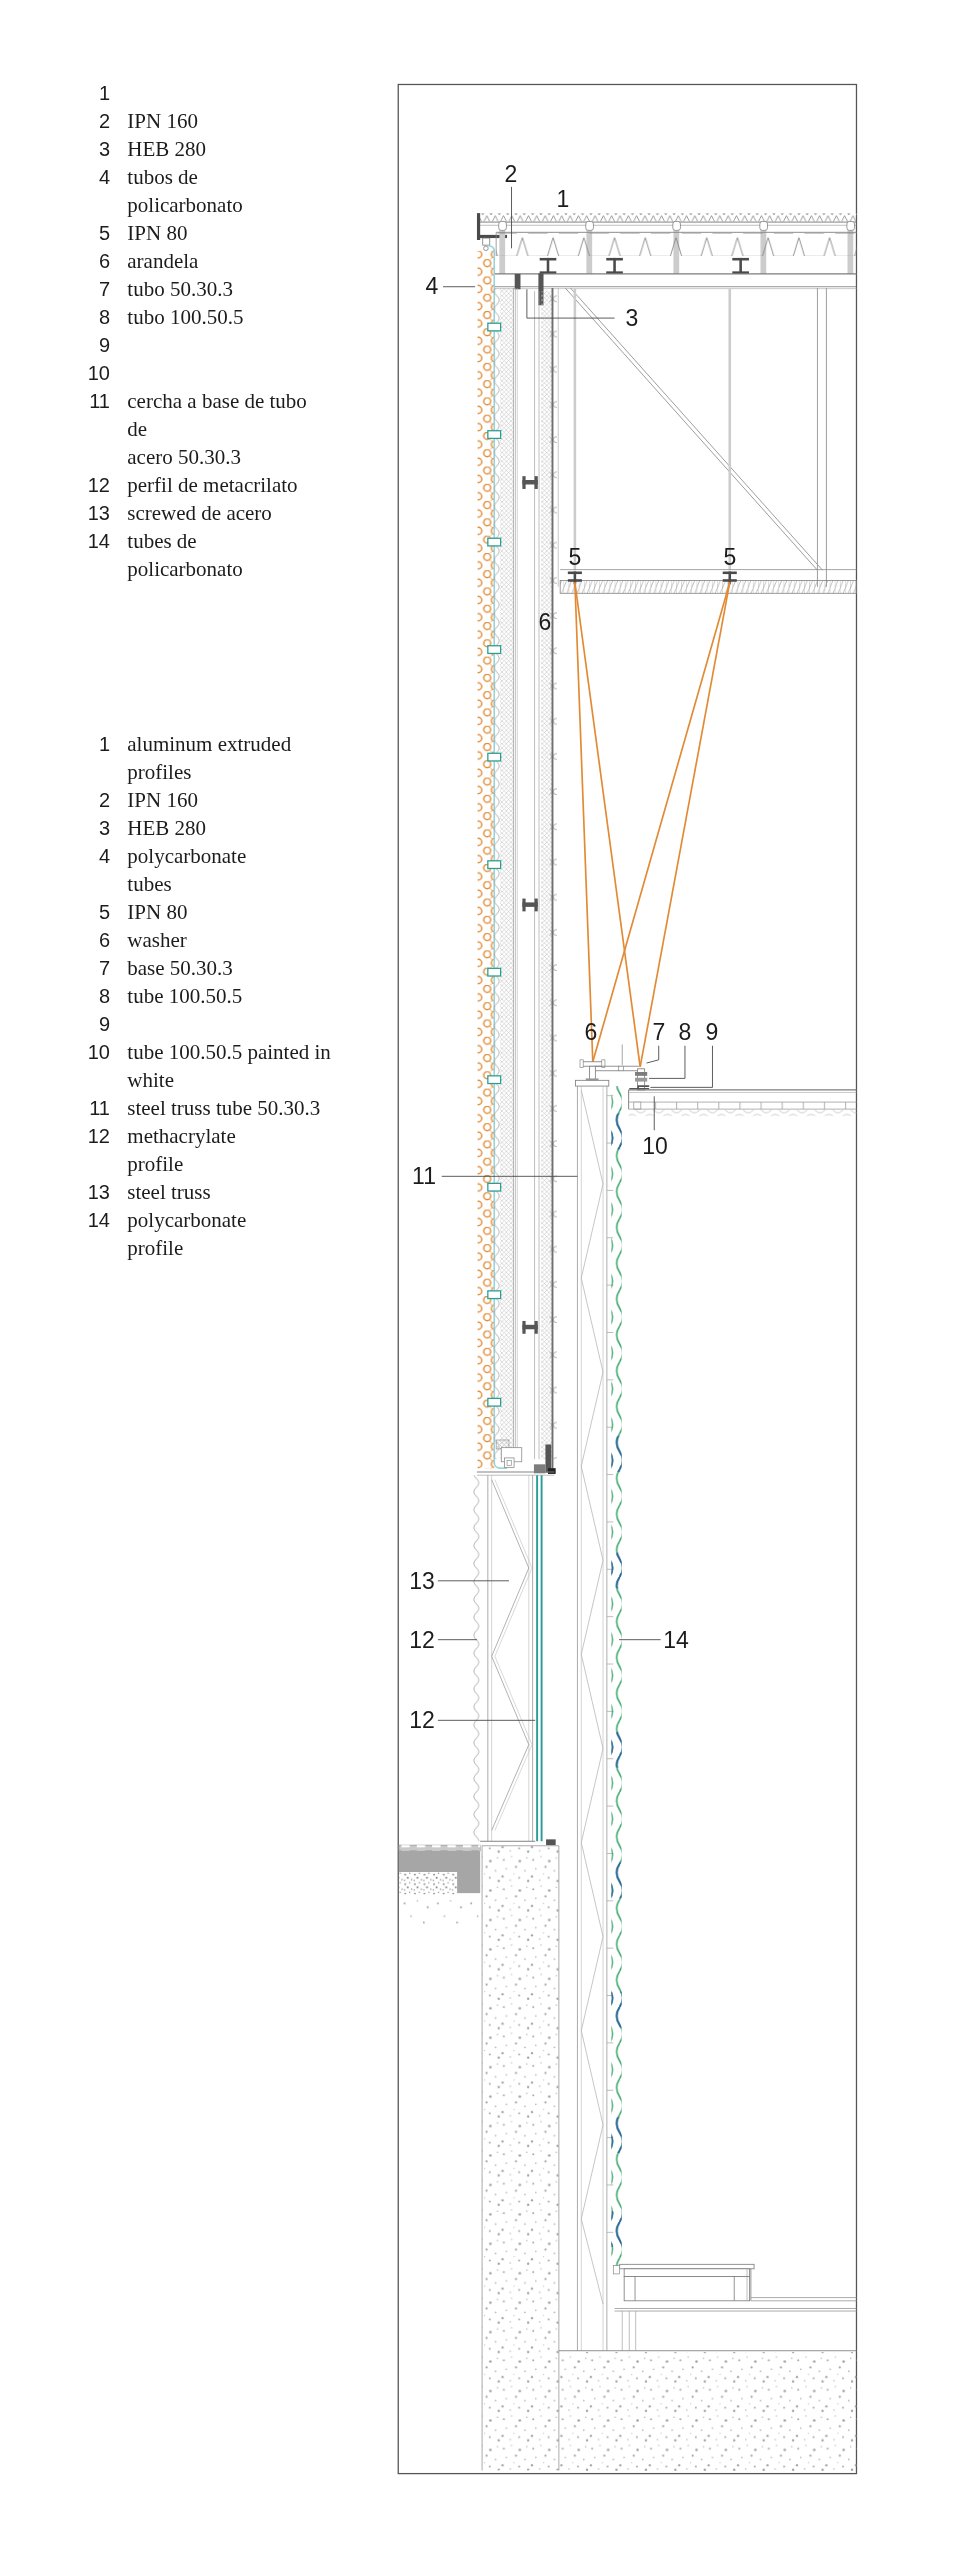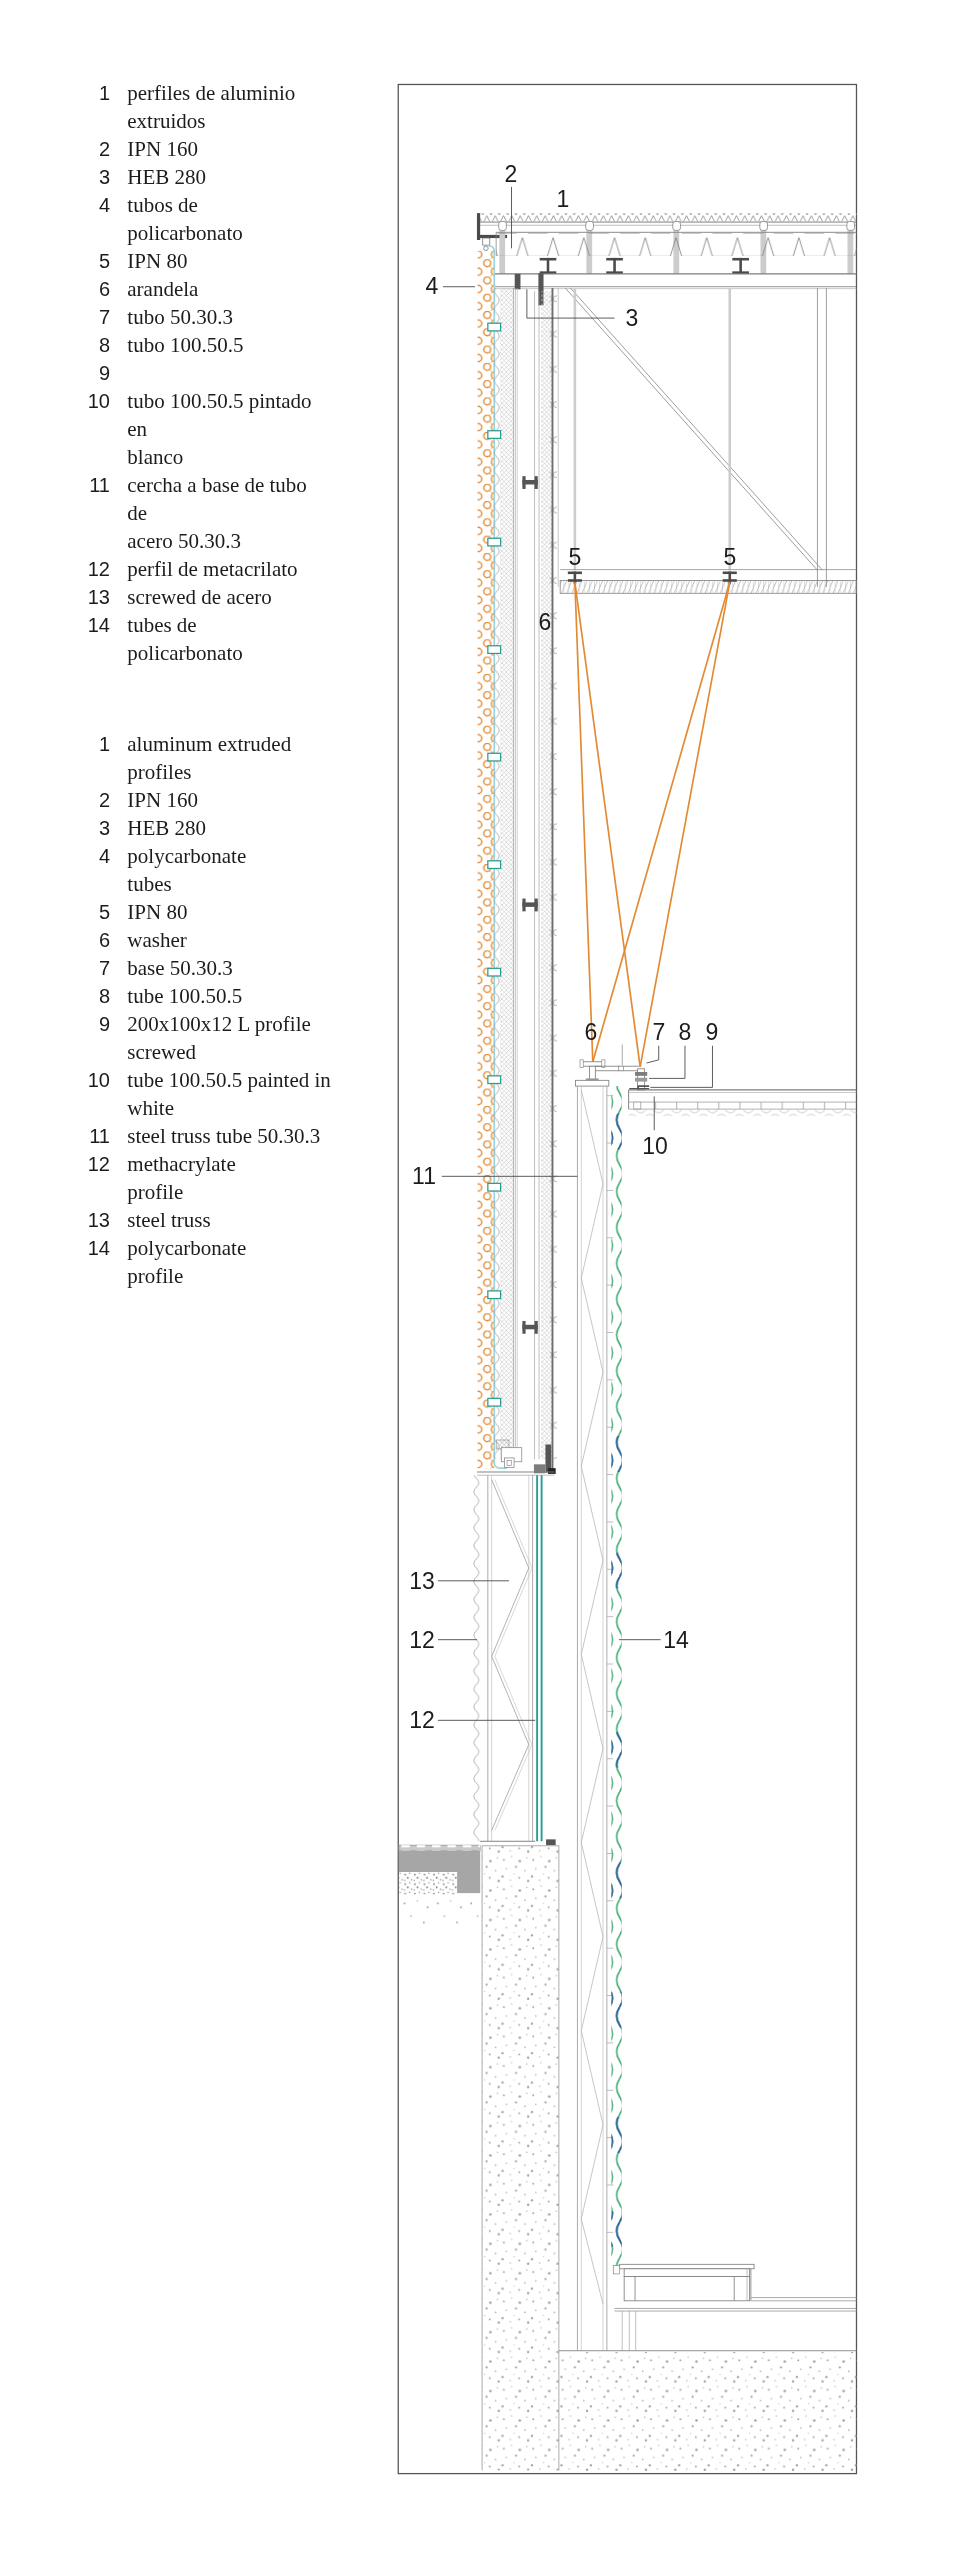"perfiles de aluminio" span.legend-txt { html: <span>perfiles de aluminio extruidos</span> -> none }
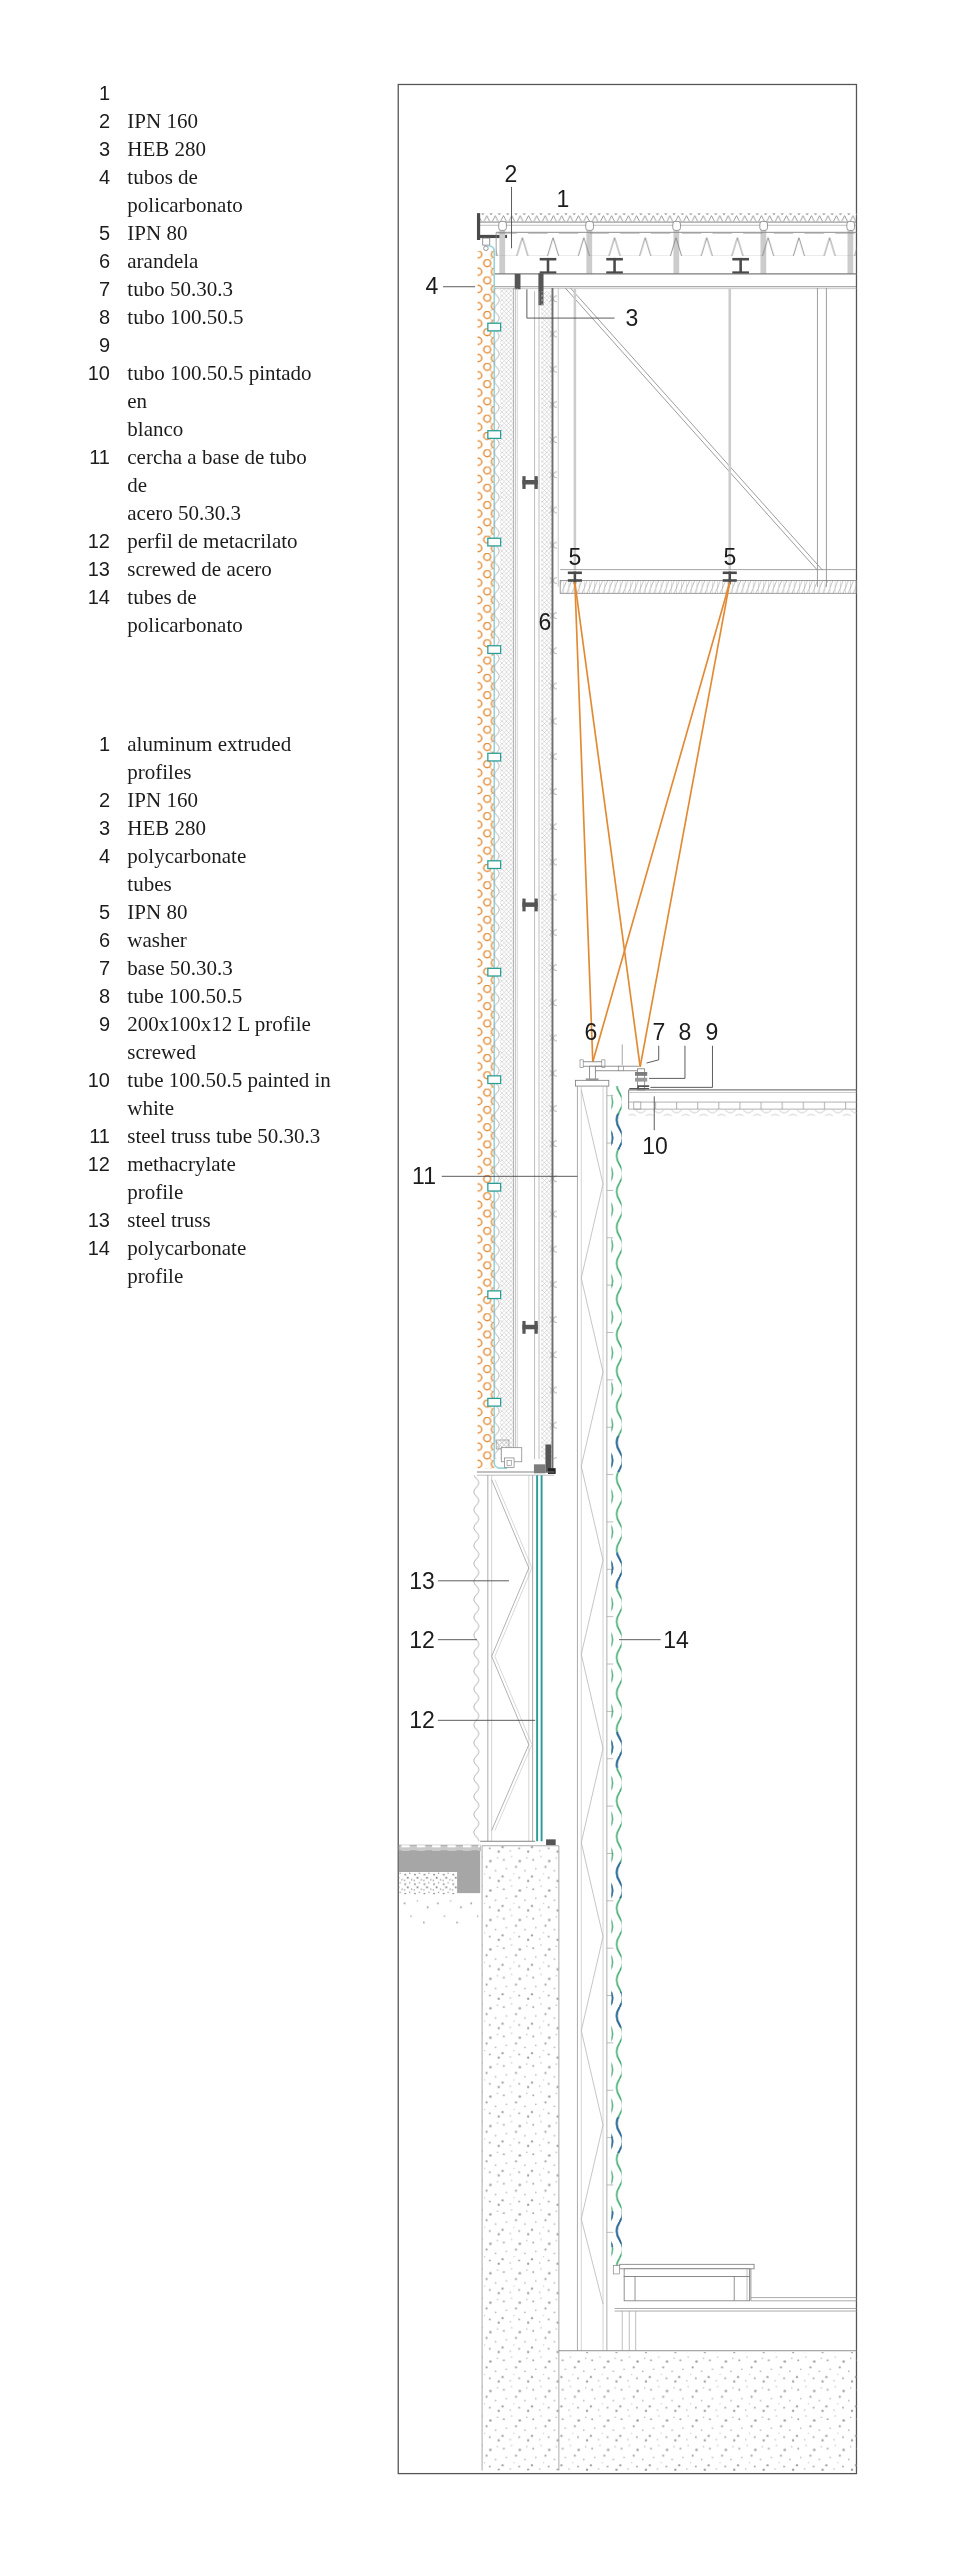"tubo 100.50.5 pintado en" span.legend-txt { html: <span>tubo 100.50.5 pintado en blanco</span> -> none }
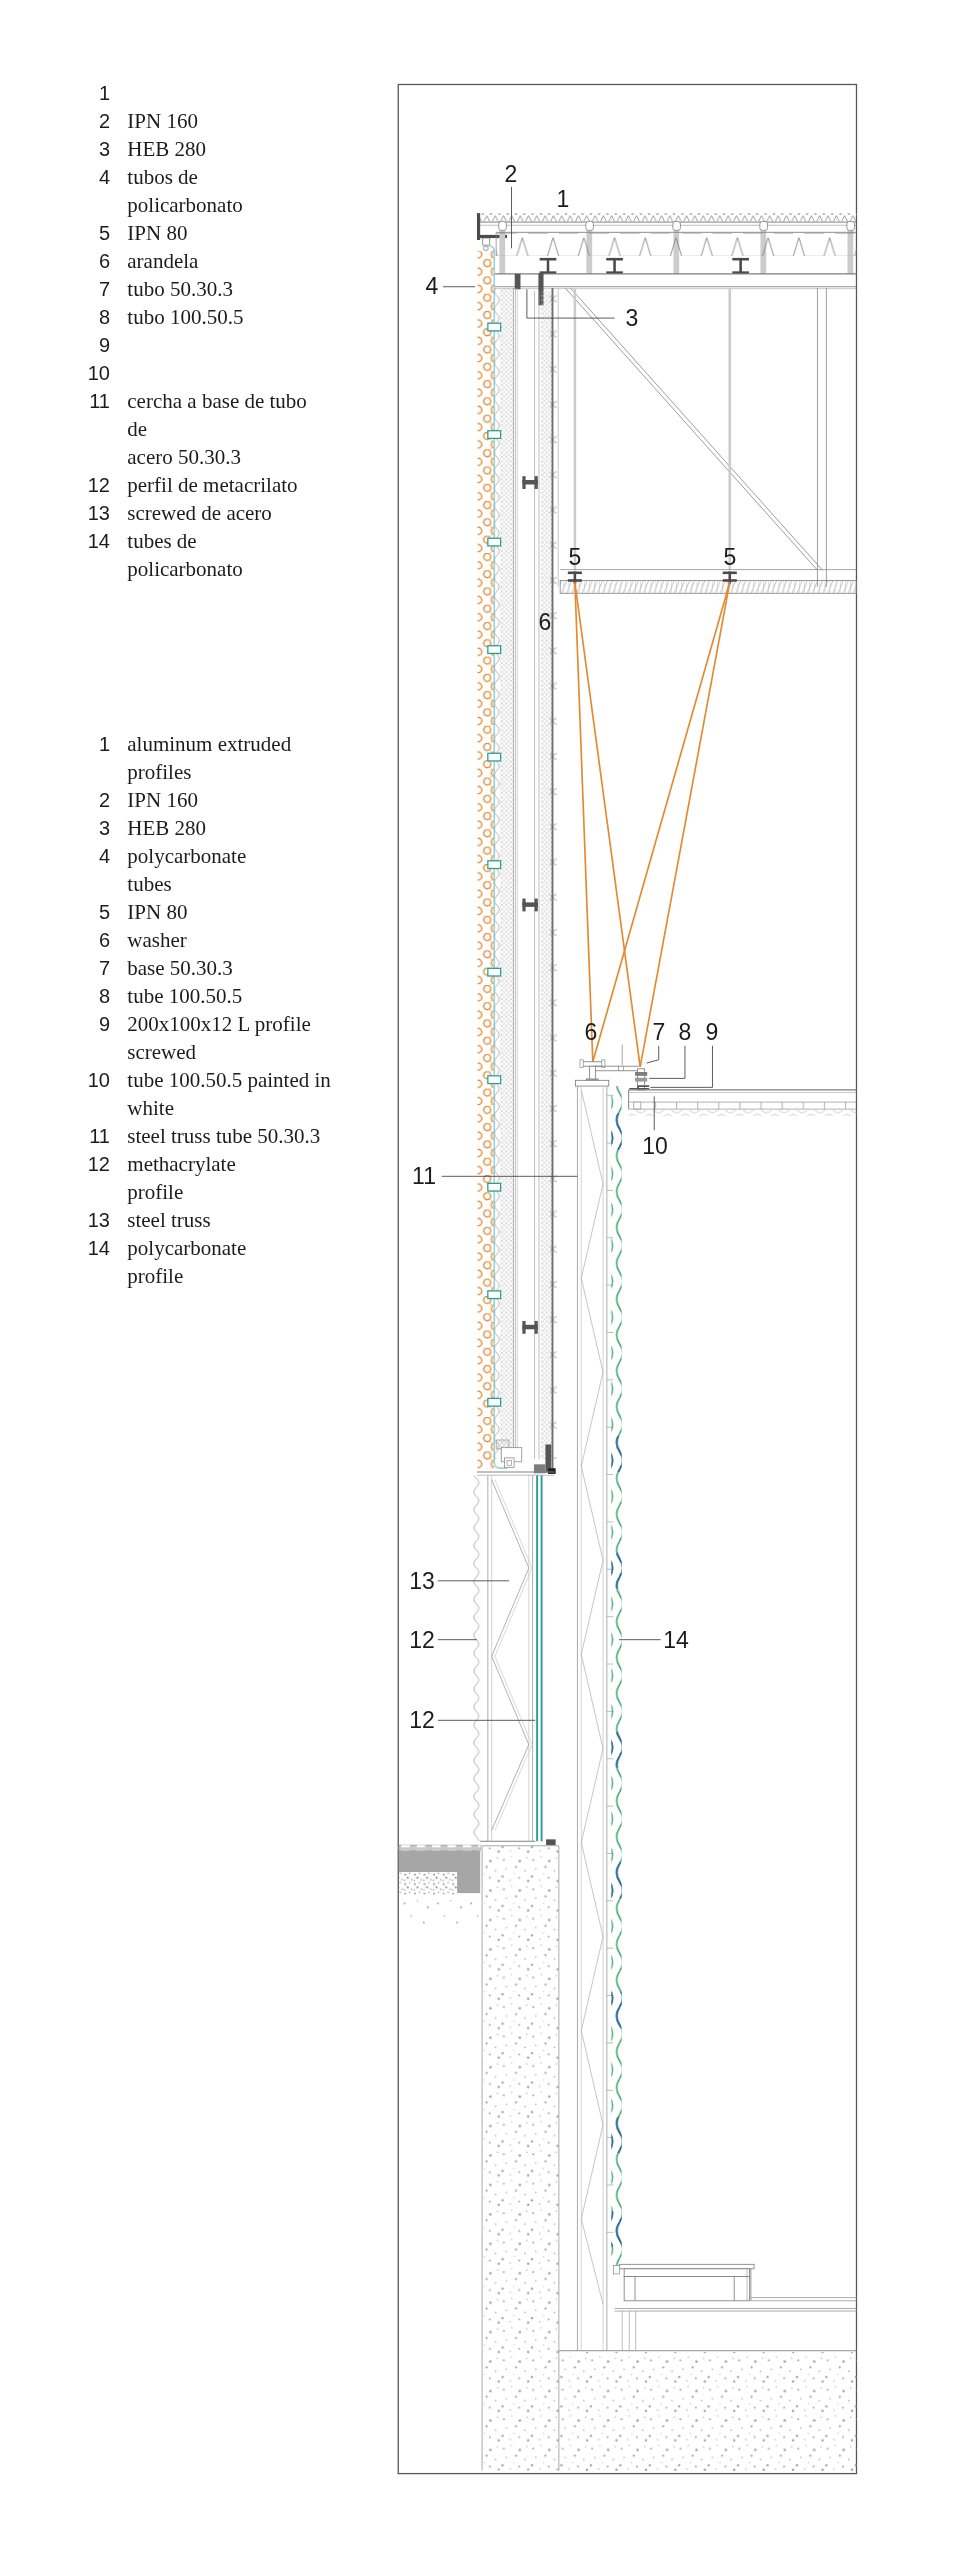"200x100x12 L profile" span.legend-txt { html: <span>200x100x12 L profile screwed</span> -> none }
